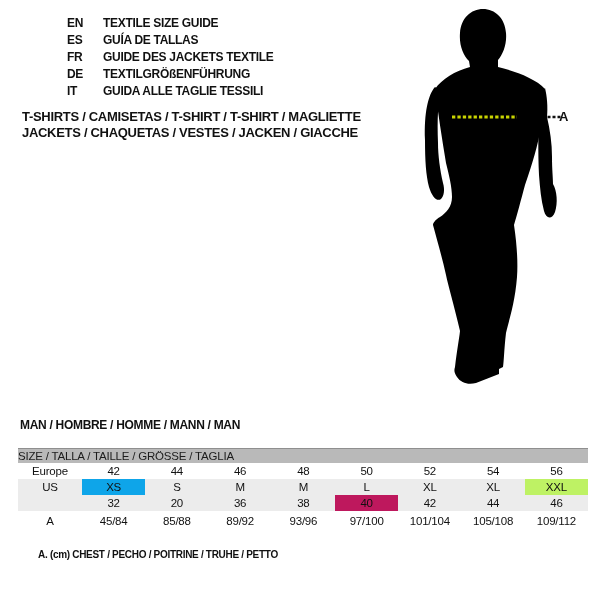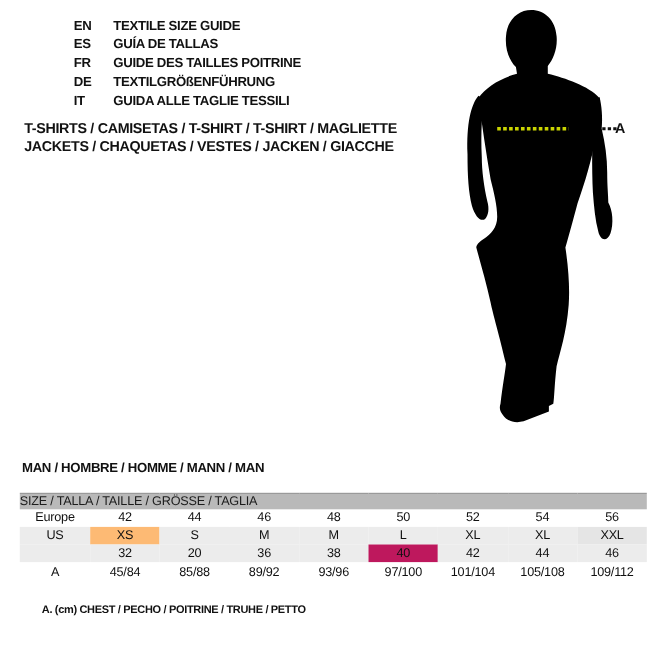"GUIDE DES TAILLES POITRINE" span.lang-label { text: TAILLES POITRINE -> JACKETS TEXTILE }
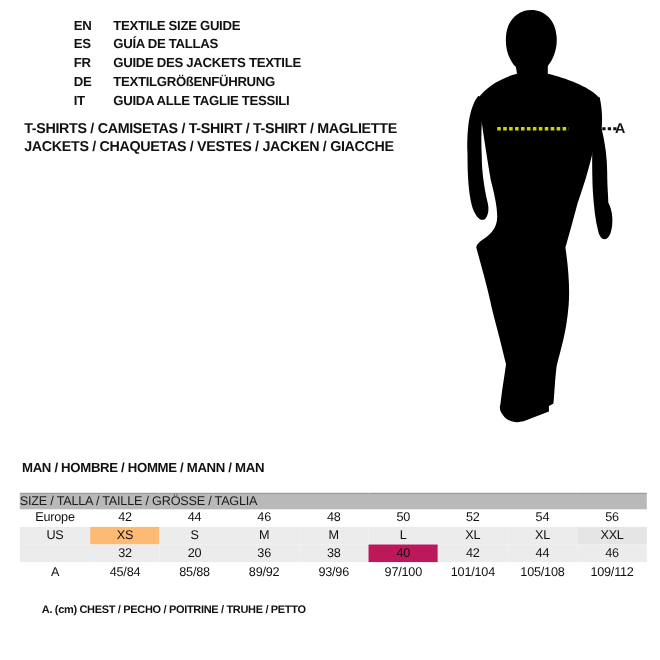"XS" td.val { background: #fdba74 -> #0ea5e9 }
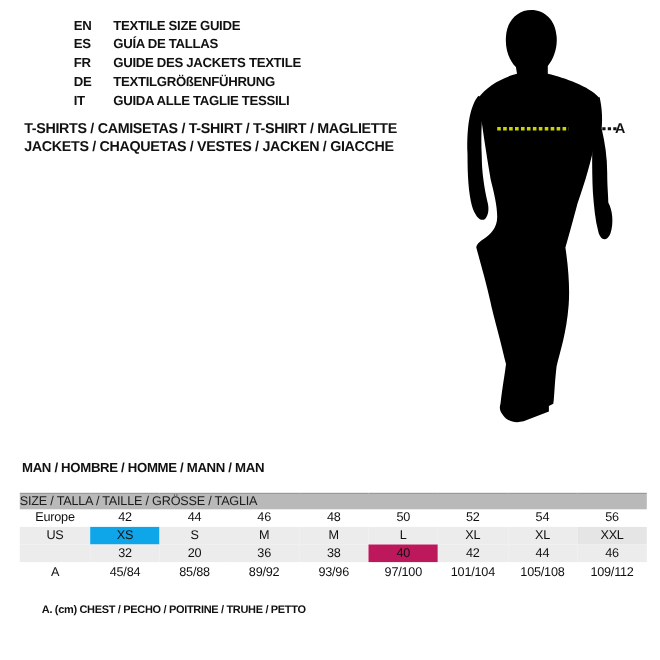"XXL" td.val { background: #e5e5e5 -> #bef264 }
